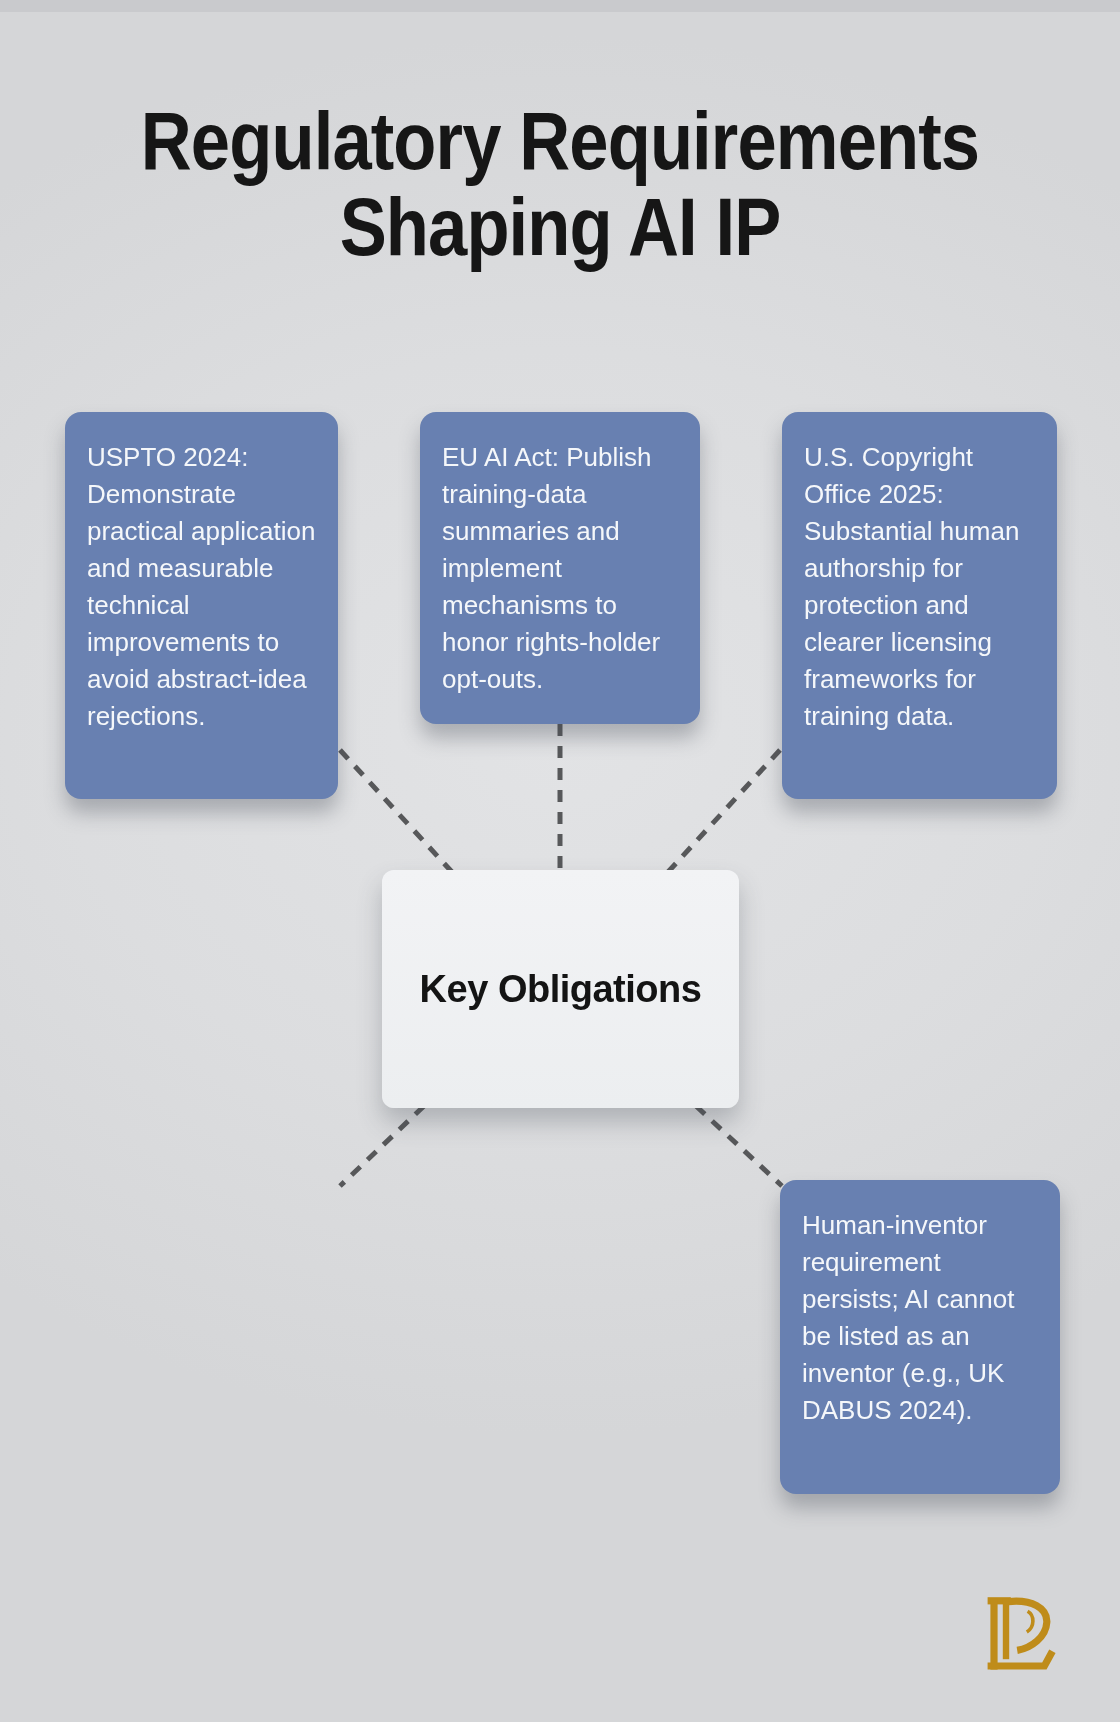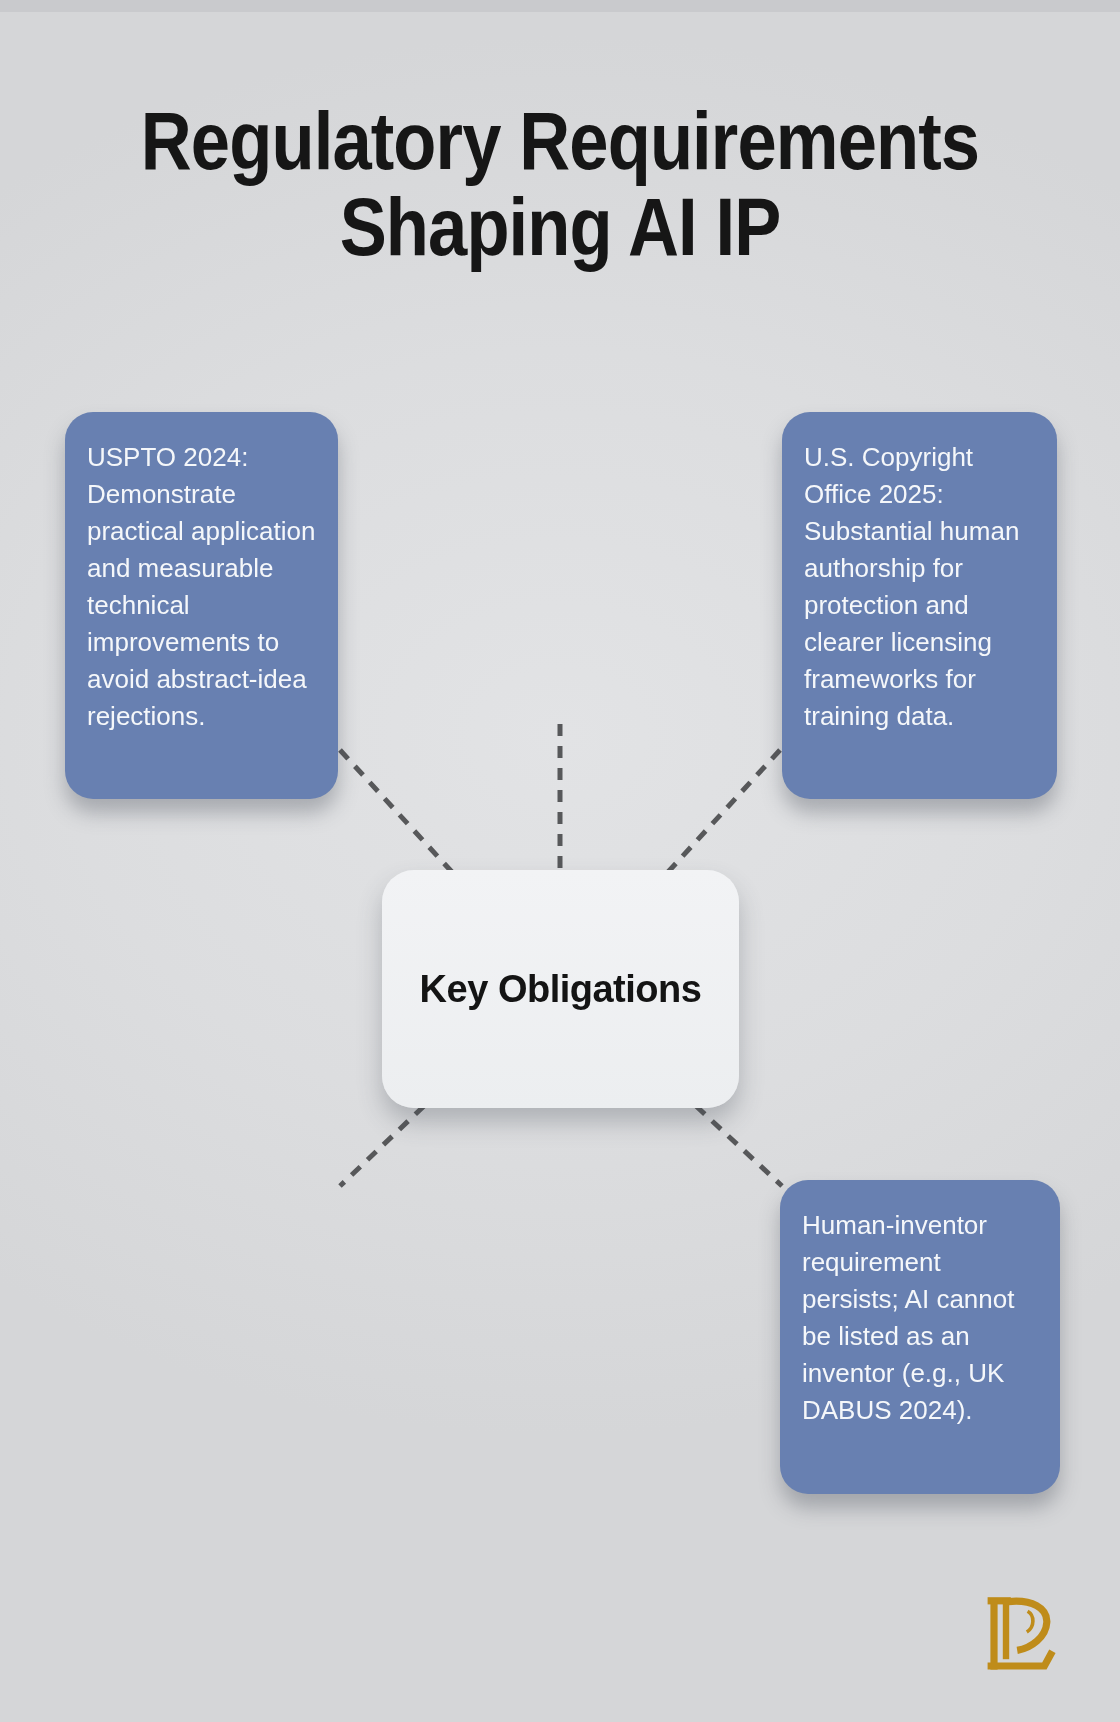"USPTO 2024: Demonstrate practical" .node { border-radius: 28px -> 16px }
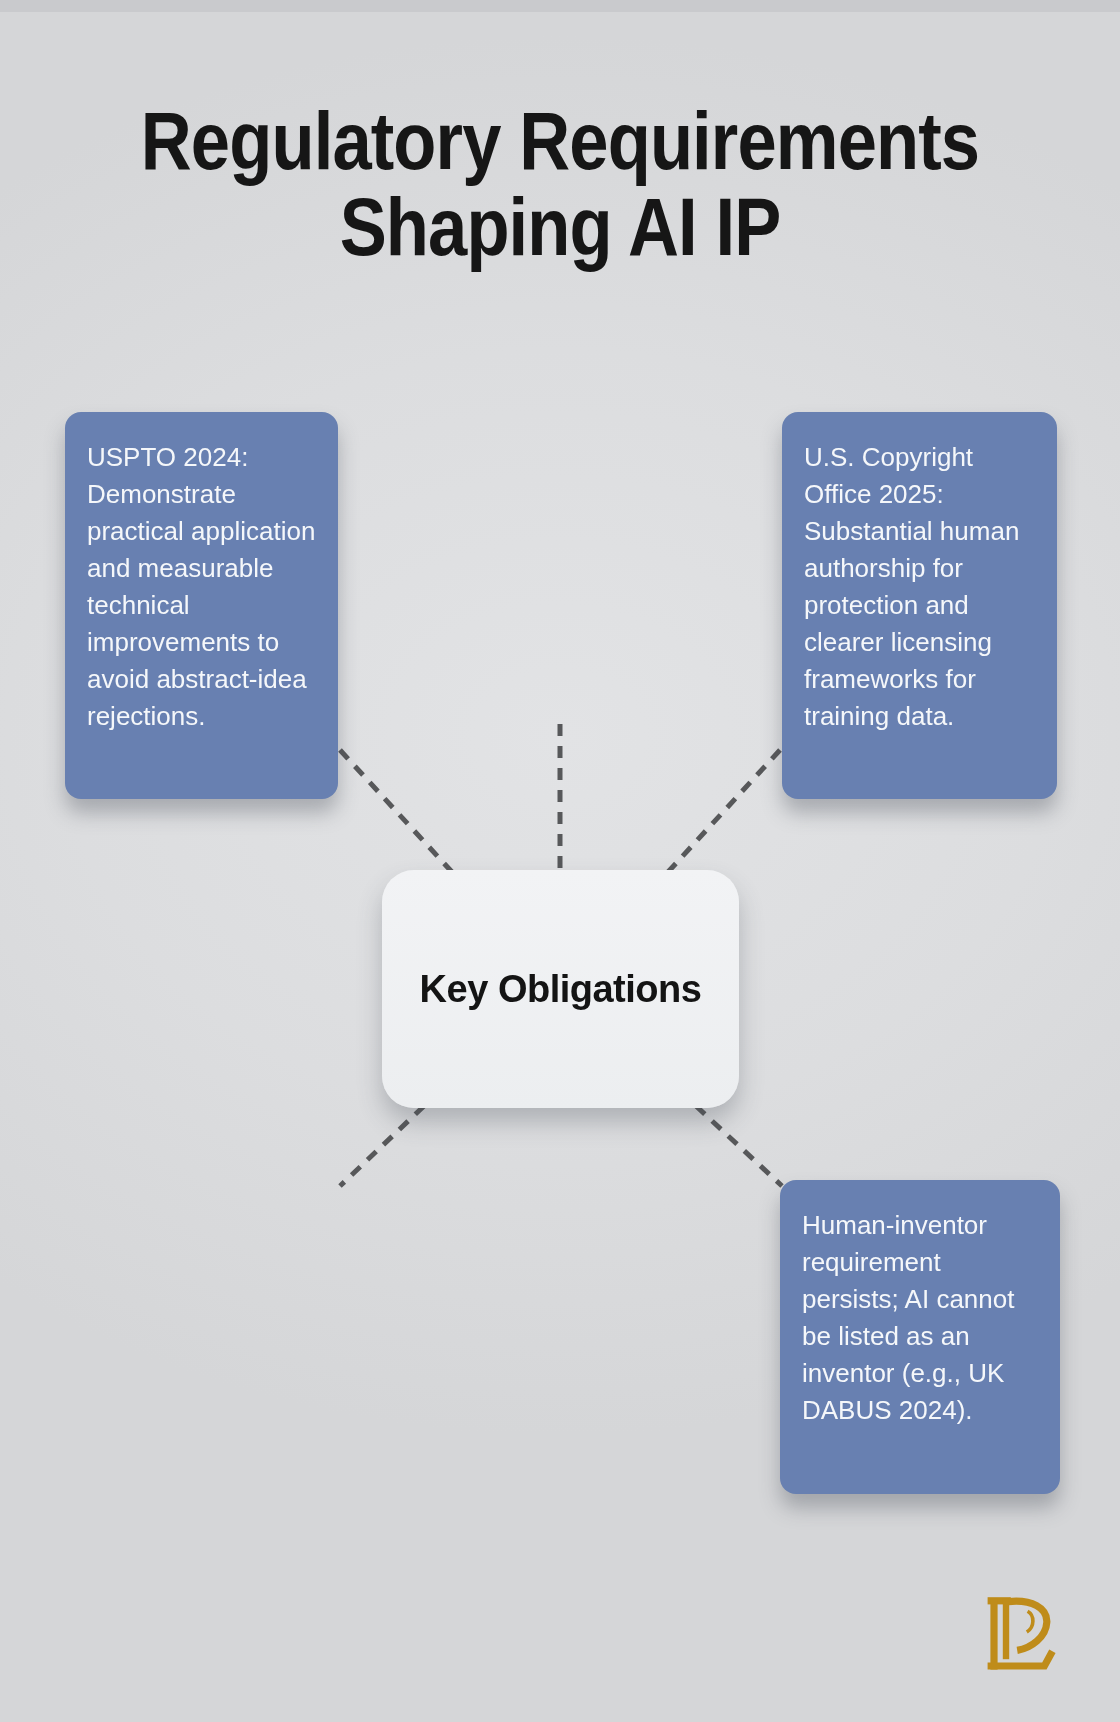"EU AI Act: Publish training-data" div.node { html: none -> <div> <span>EU AI Act: Publish training-data summaries and implement mechanisms to honor rights-holder opt-outs.</span> </div> }
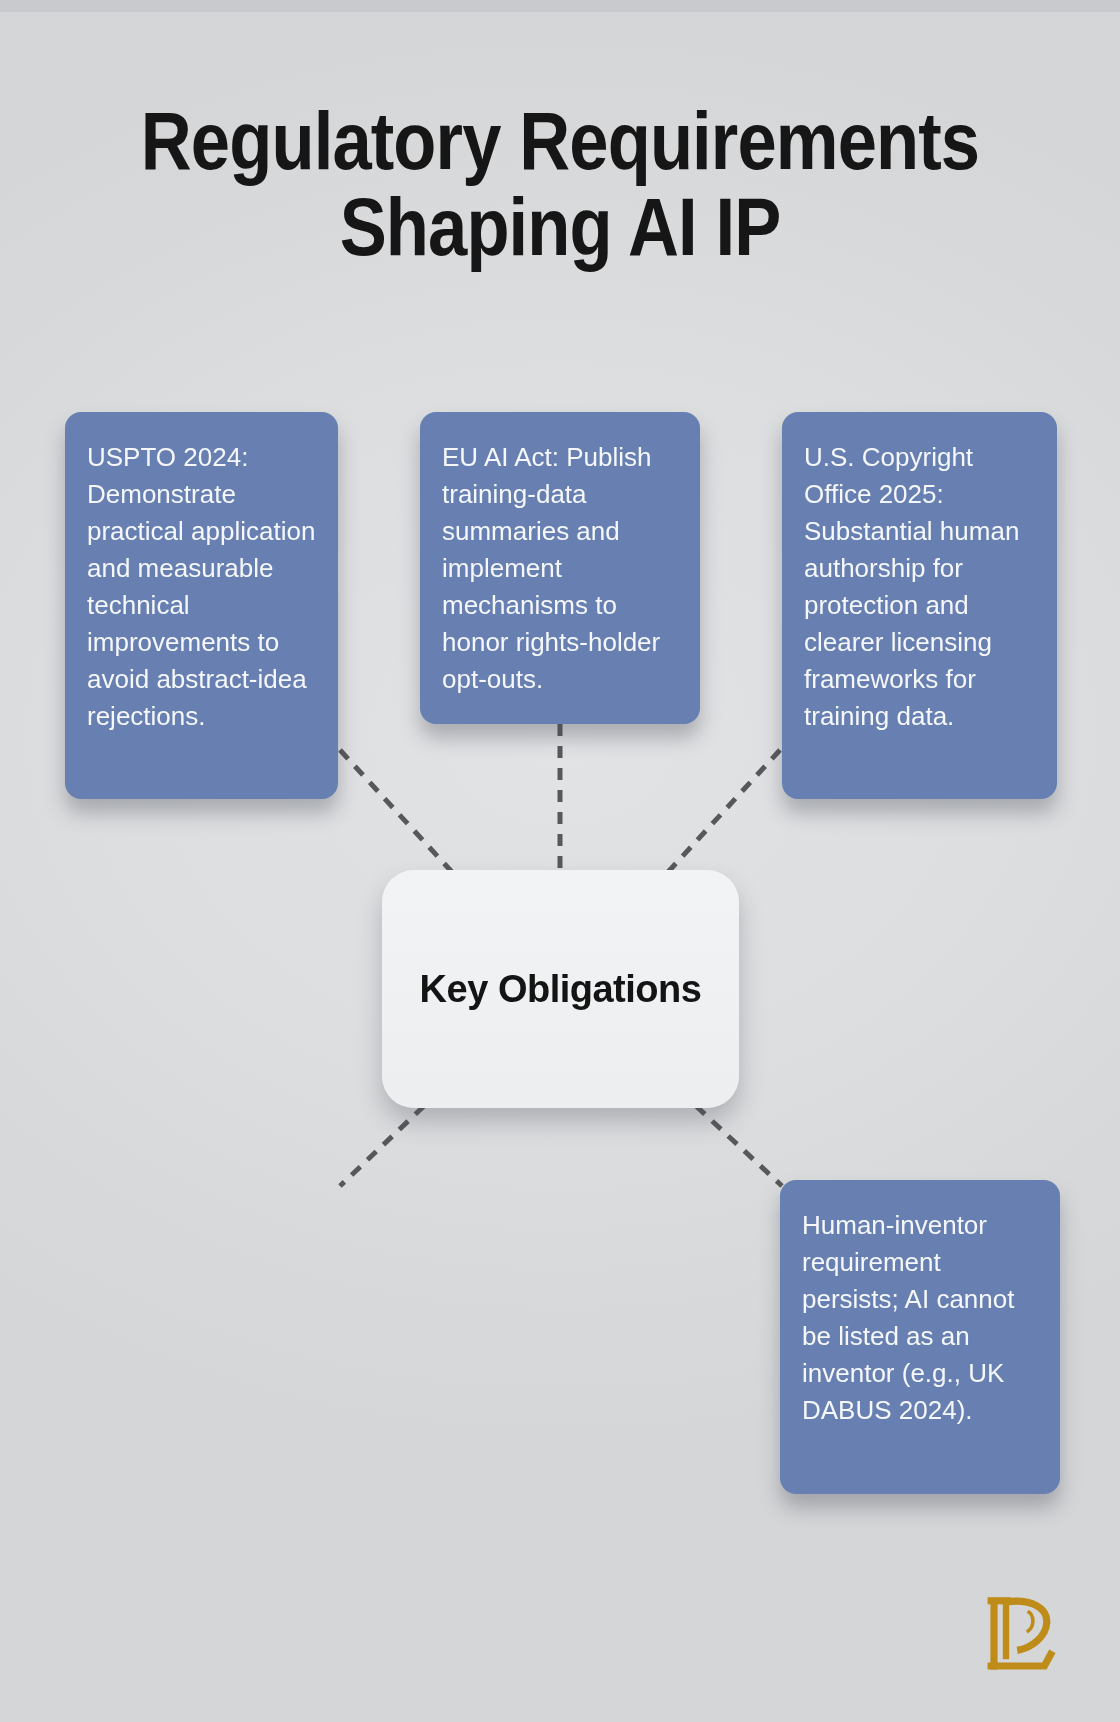"Key Obligations" .center-node { border-radius: 32px -> 12px }
